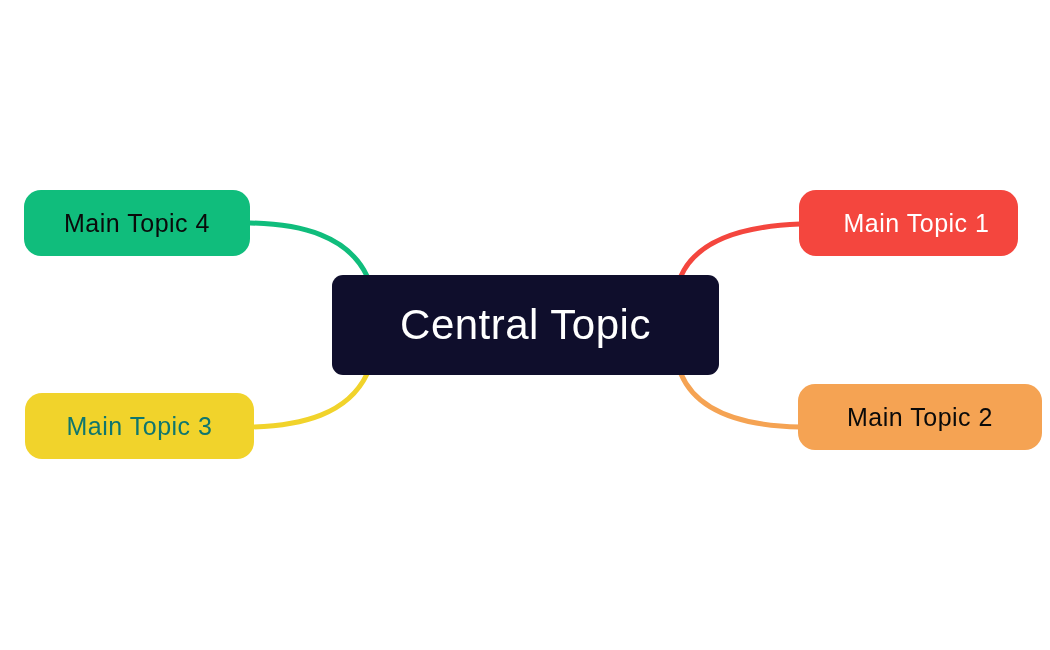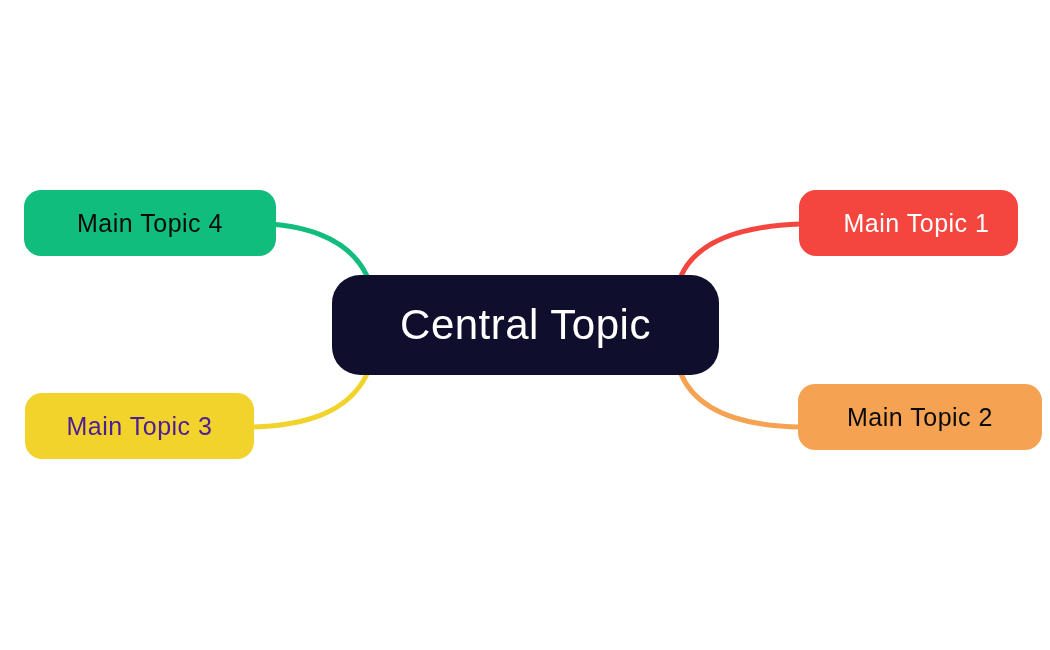"Main Topic 4" .node-t4 { width: 252px -> 226px }
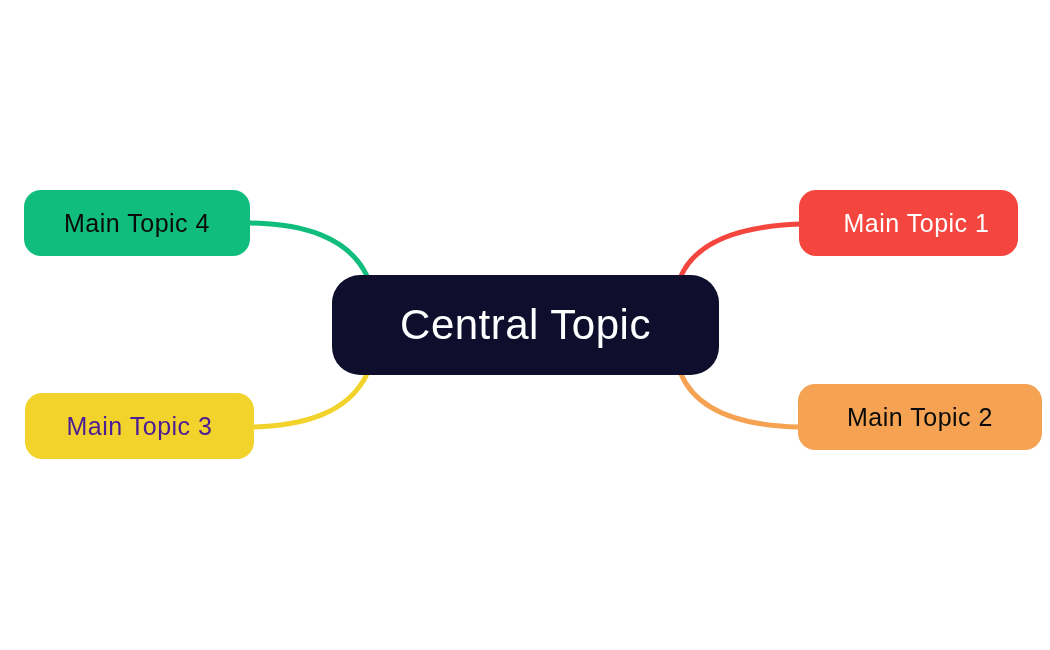"Central Topic" .node-central { border-radius: 28px -> 11px }
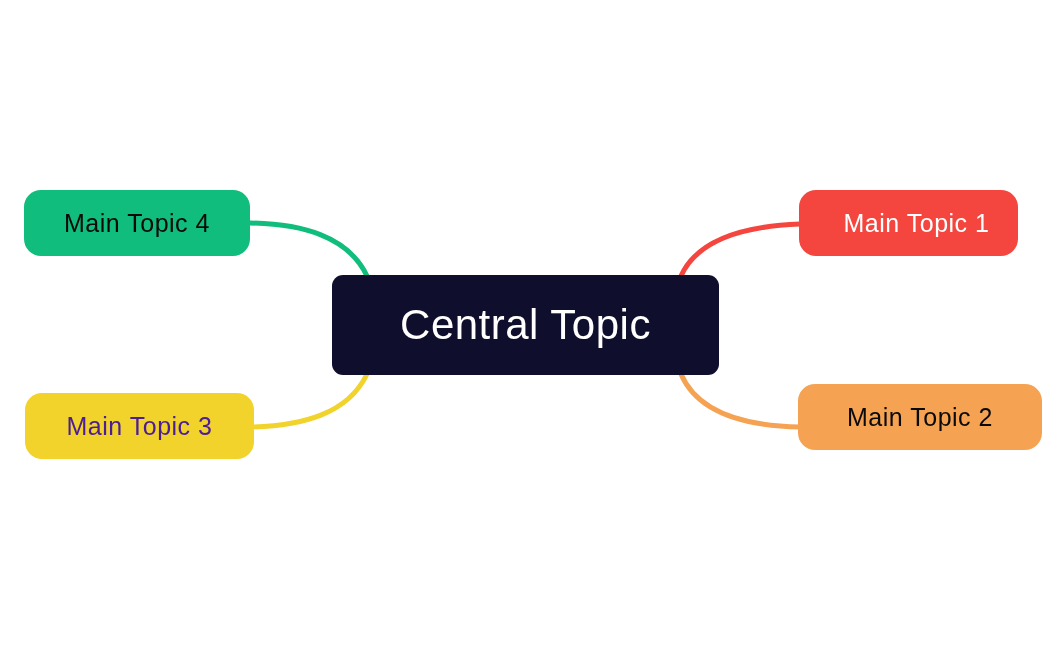"Main Topic 3" span.label { color: #4c1d95 -> #0f766e }
